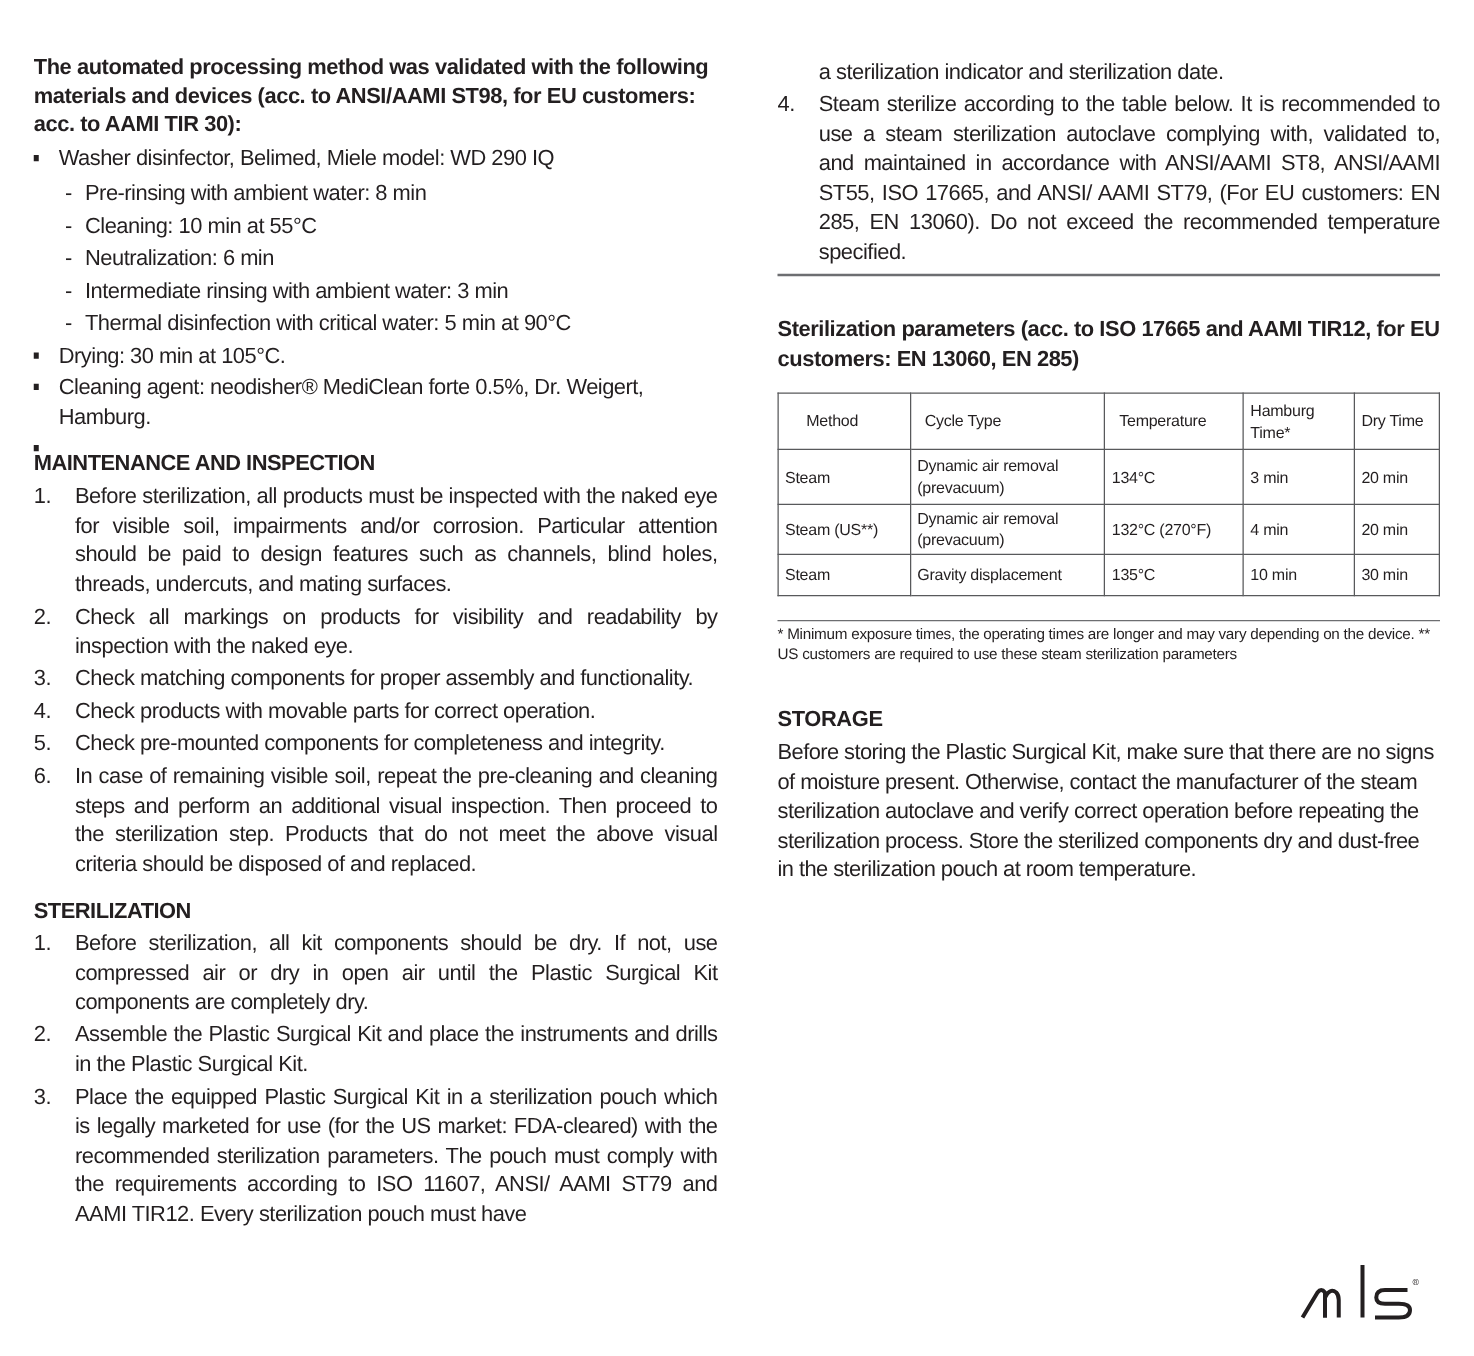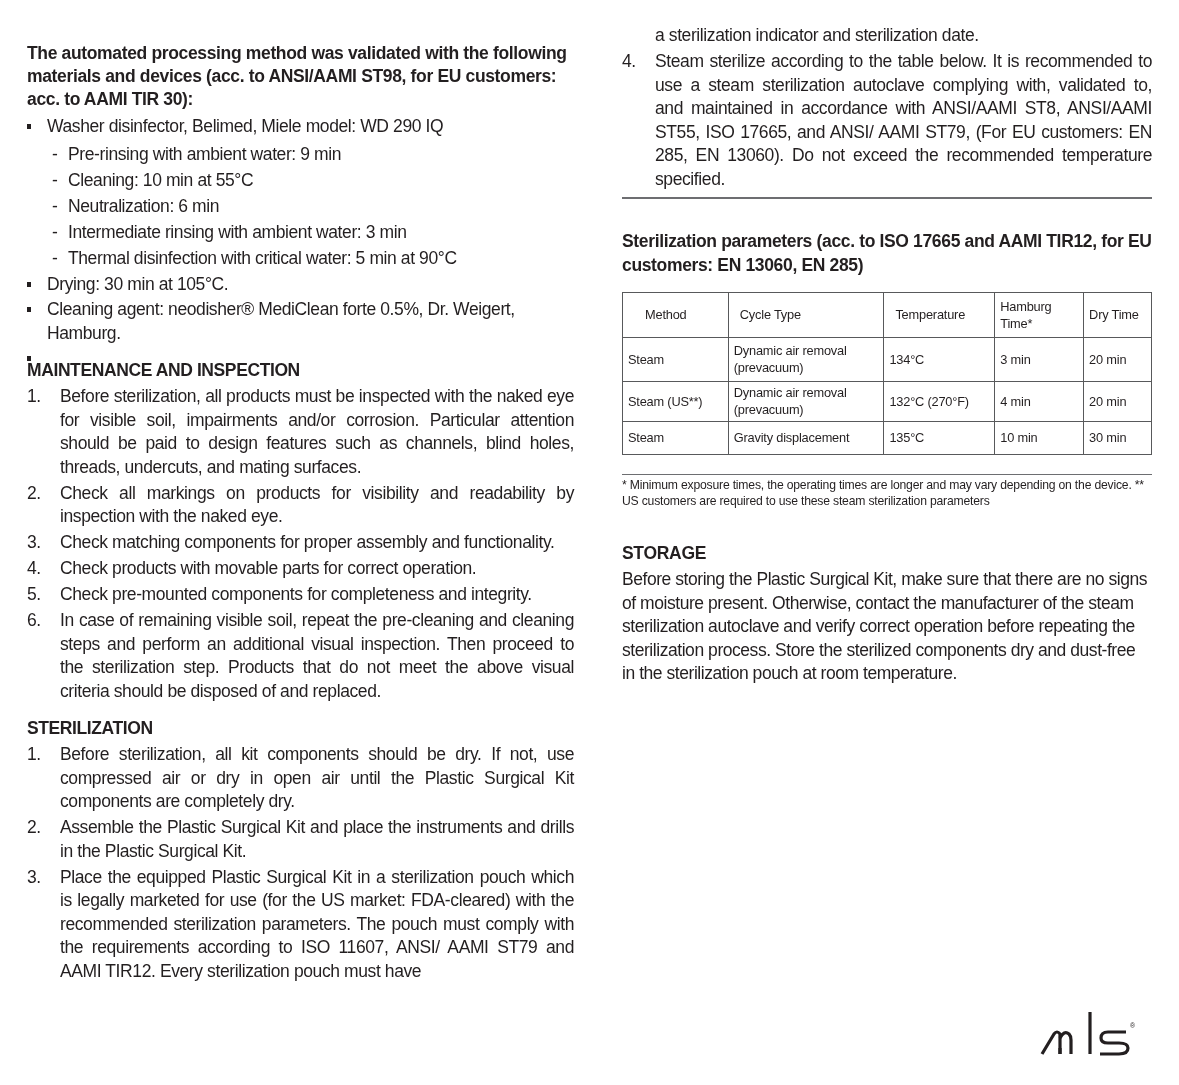"a sterilization indicator and" .col-right { top: 24px -> 46px }
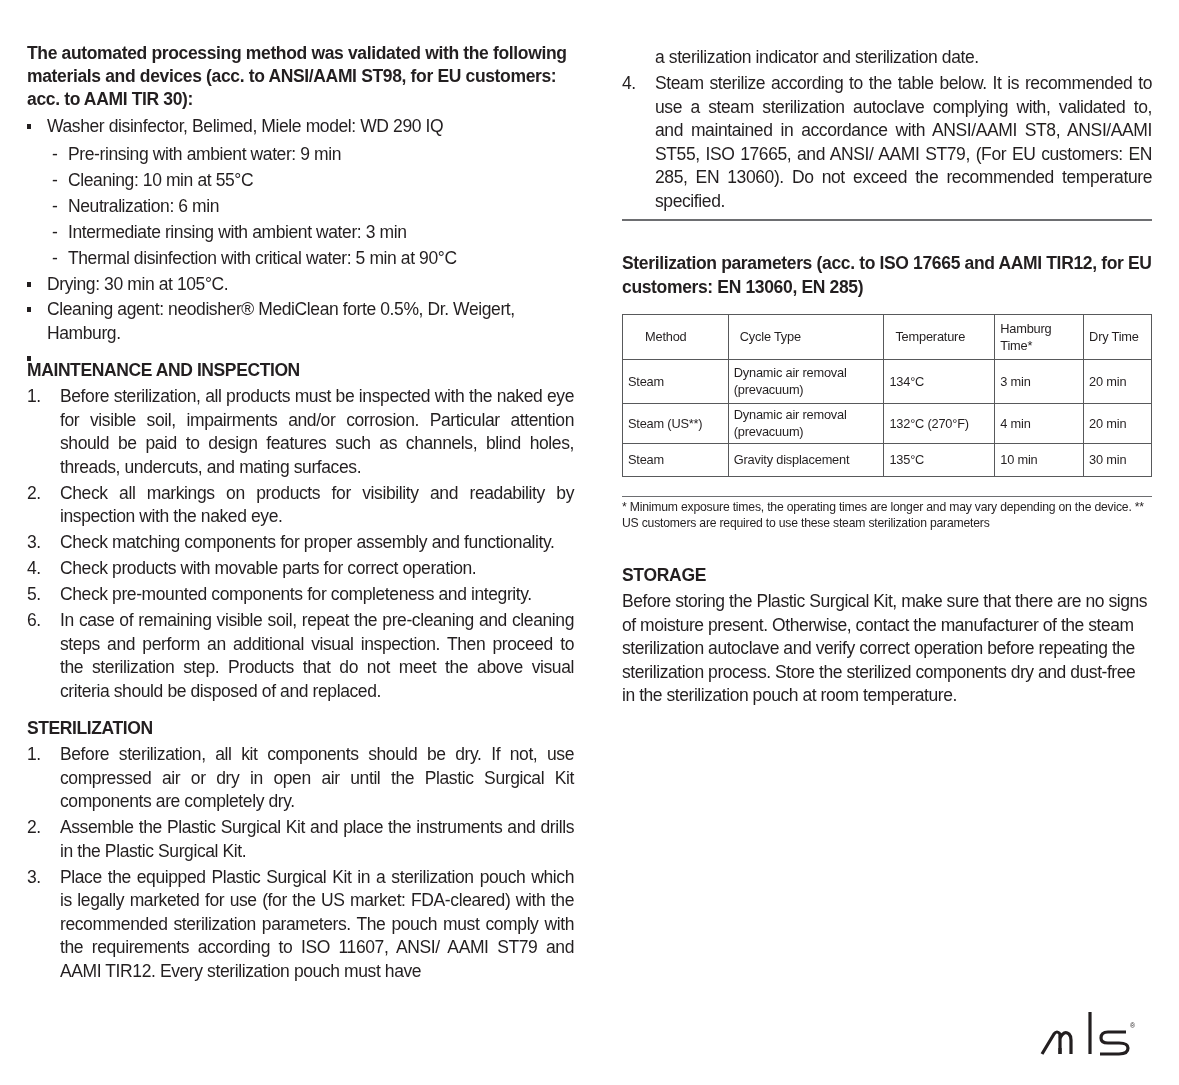"Pre-rinsing with ambient water: 9" span { text: 9 -> 8 }
